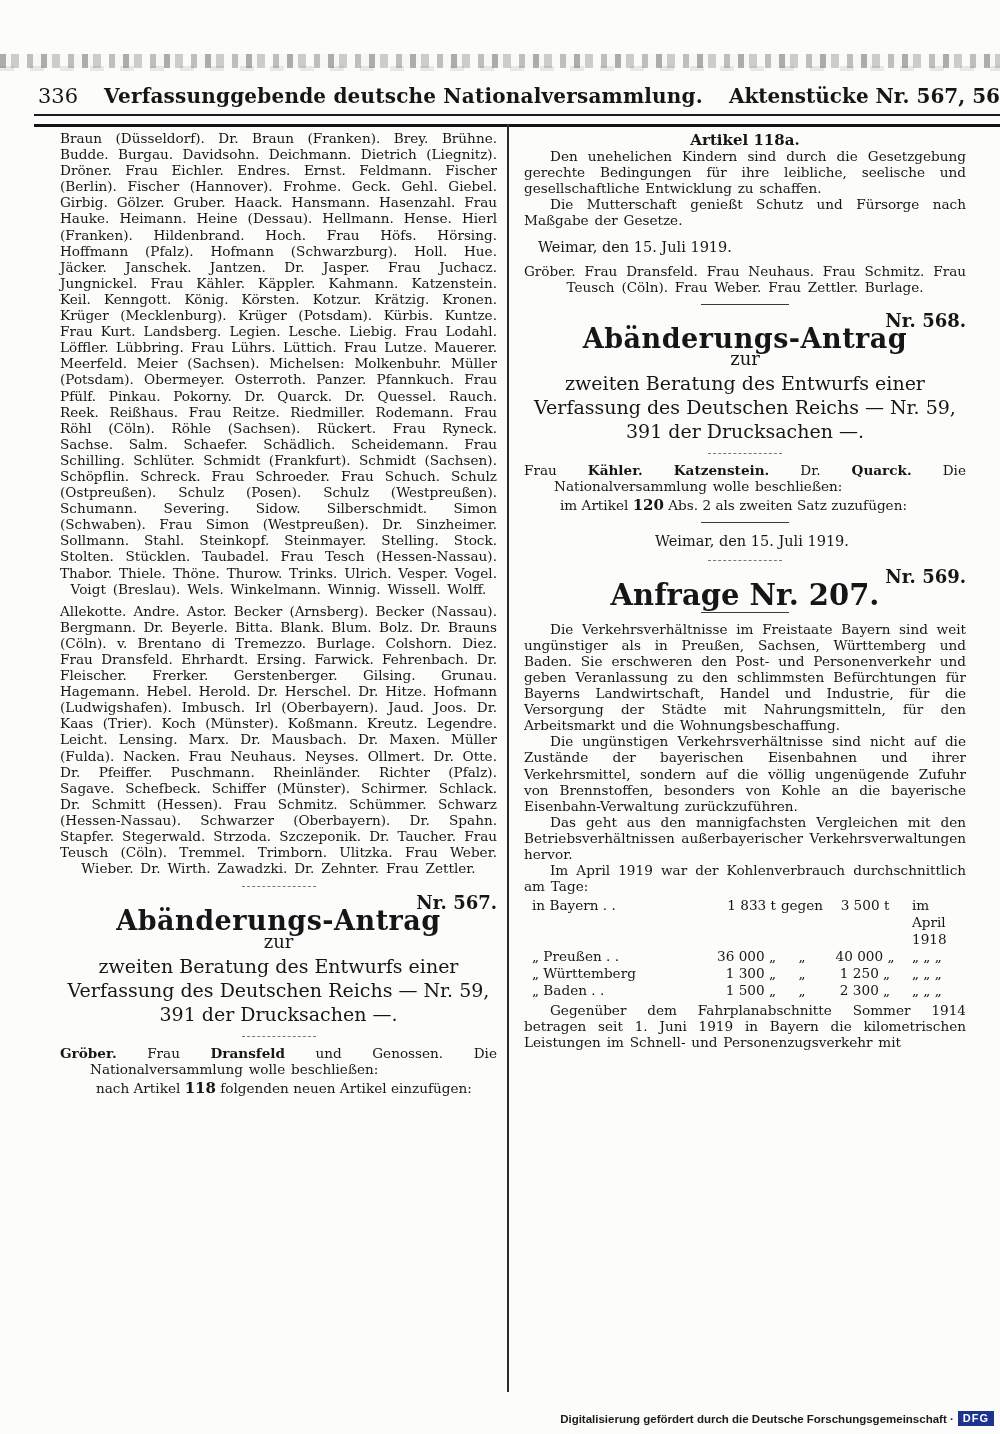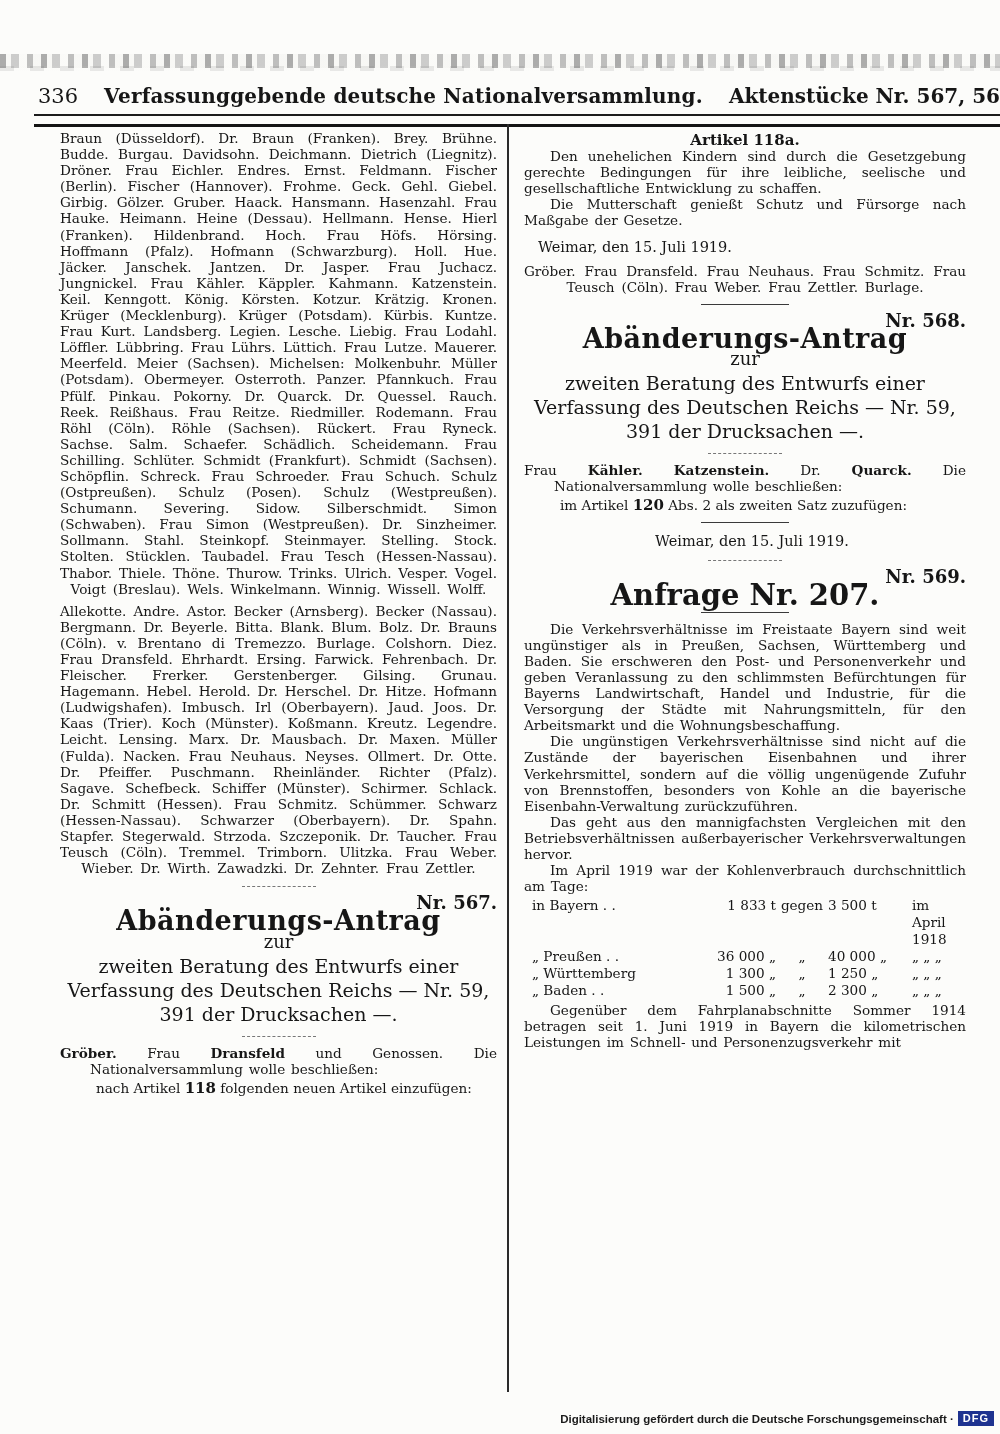"3 500 t" .coal-row .c-v2 { text-align: left -> center }
